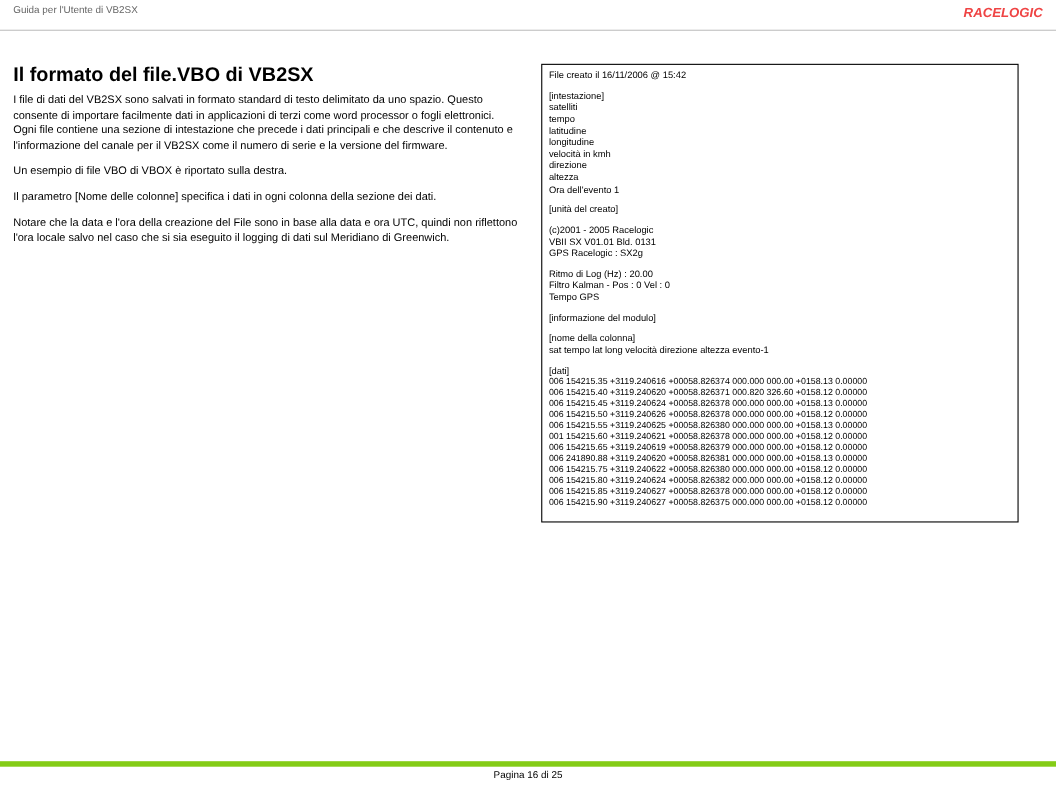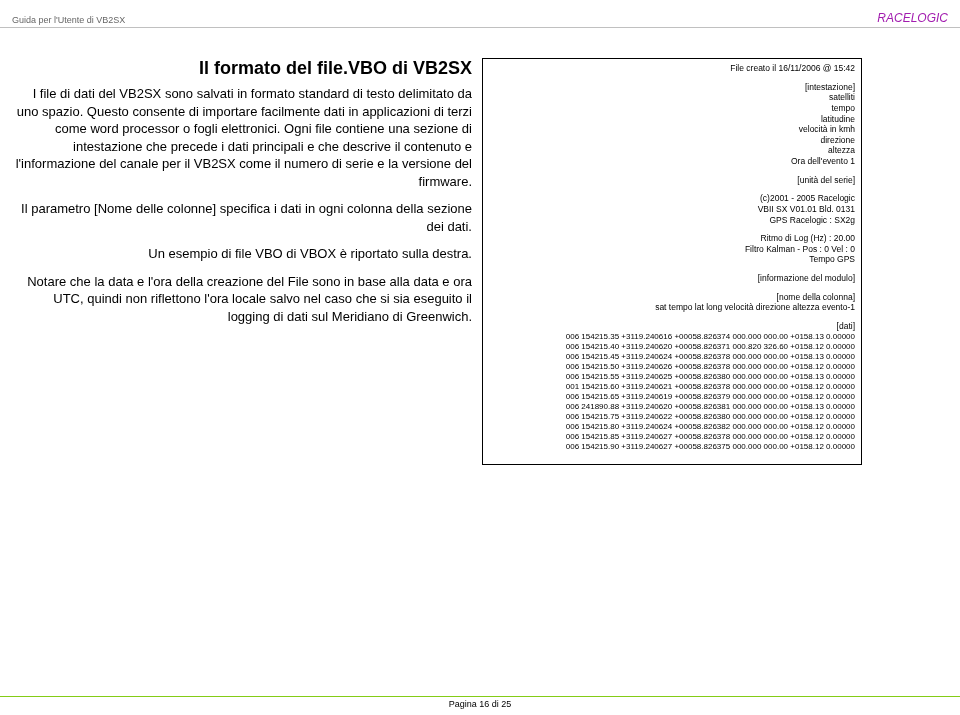"Guida per l'Utente di VB2SX" .header-bar { align-items: flex-end -> flex-start }
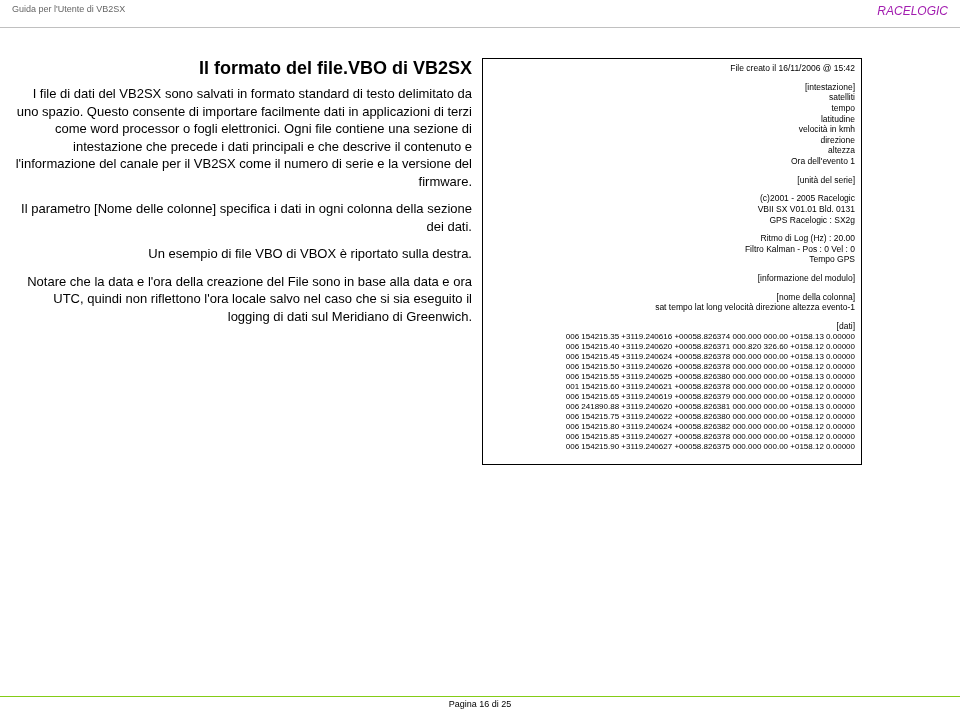"RACELOGIC" .logo-main { color: #a21caf -> #ef4444; font-weight: normal -> bold }
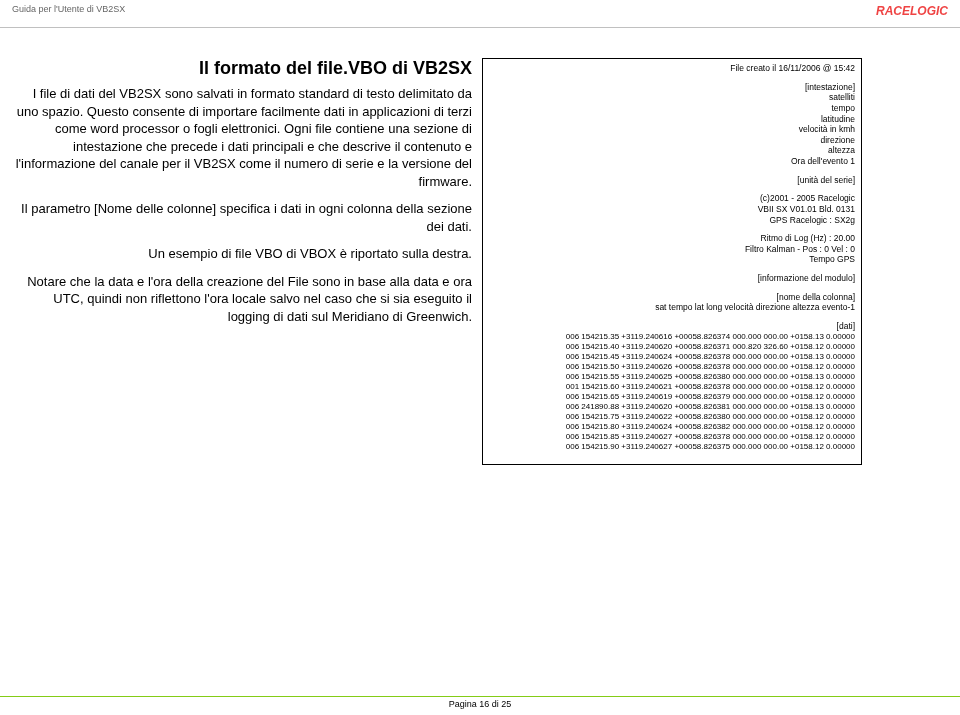"Il formato del file.VBO di" .content { gap: 10px -> 20px; text-align: right -> none }
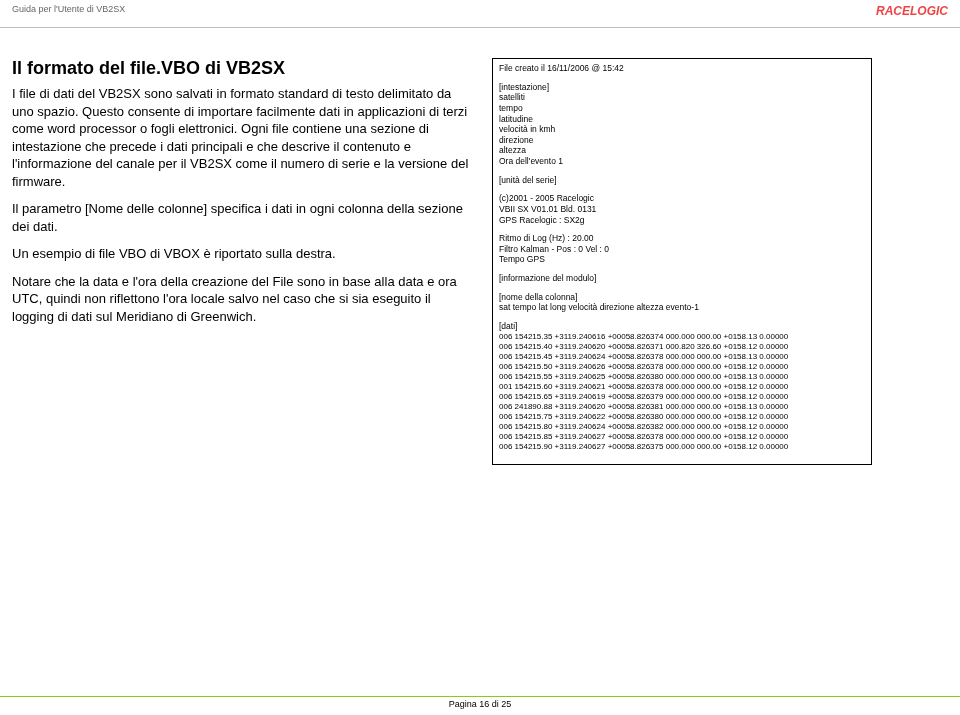"File creato il 16/11/2006 @" .right-col { width: 380px -> 434px }
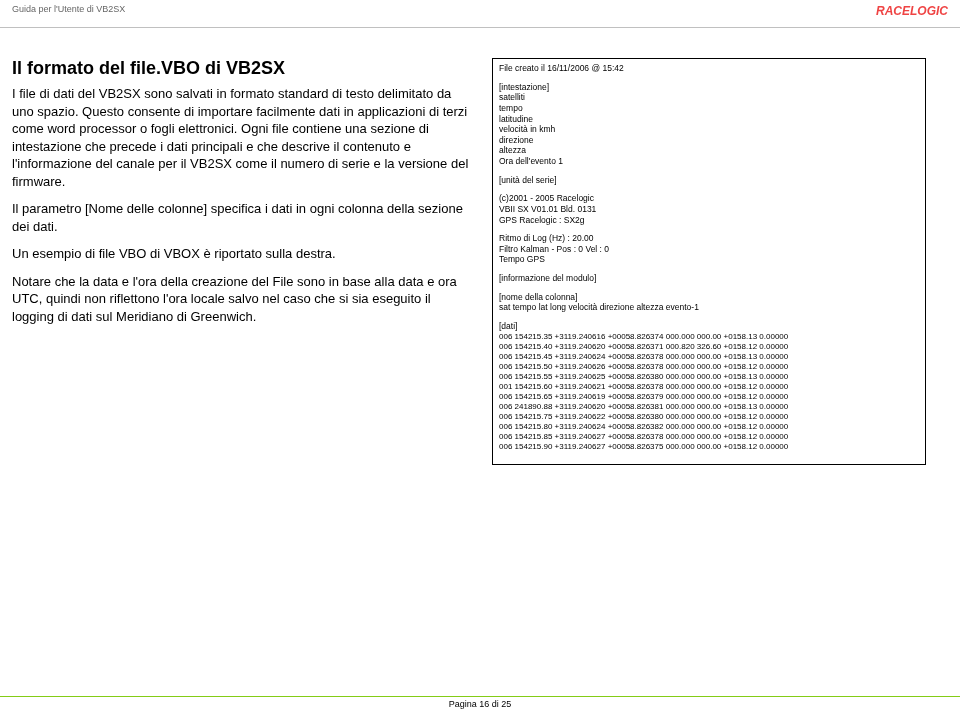"I file di dati del" .left-col p { font-size: 13px -> 10px }
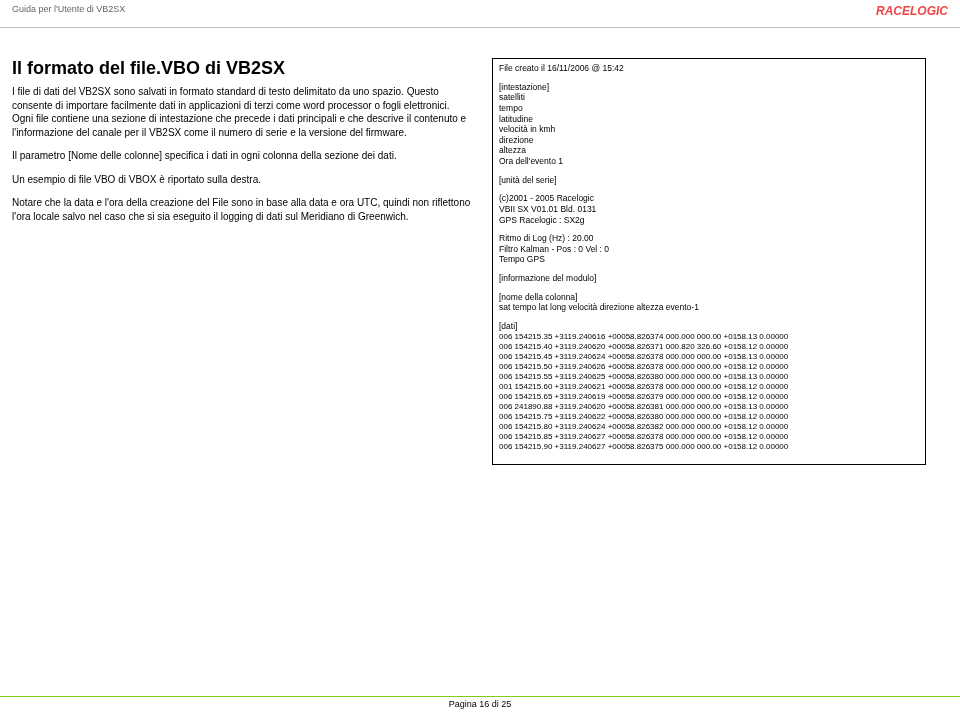"longitudine" div { html: none -> <div>longitudine</div> }
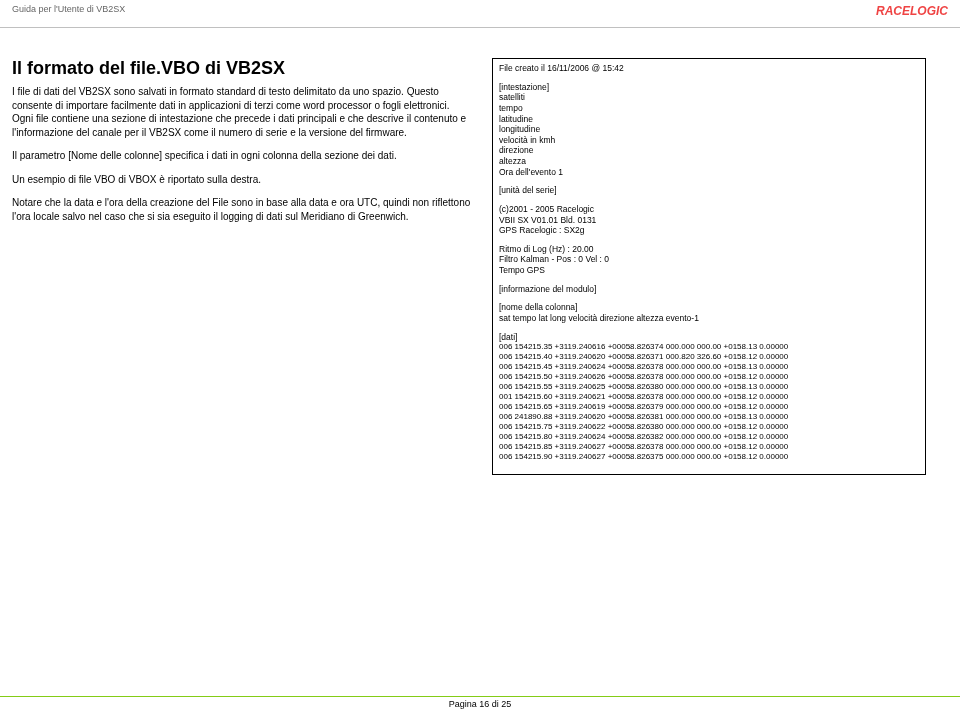"Il parametro [Nome delle colonne]" p { order: before "Un esempio di file VBO" -> after "Un esempio di file VBO" }
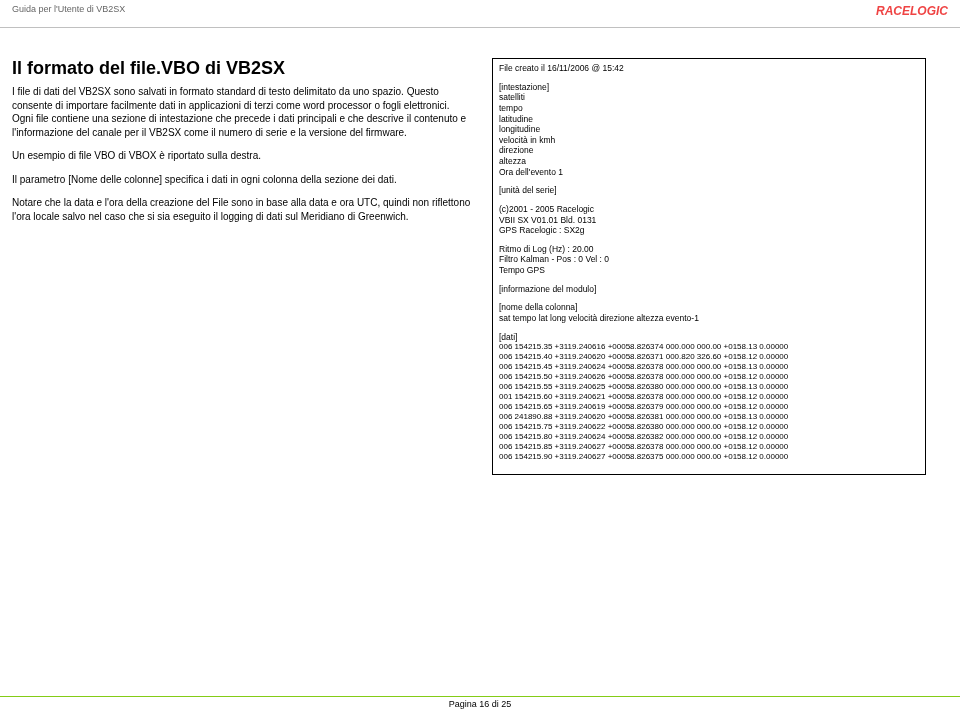"[unità del serie]" div.block { text: serie -> creato }
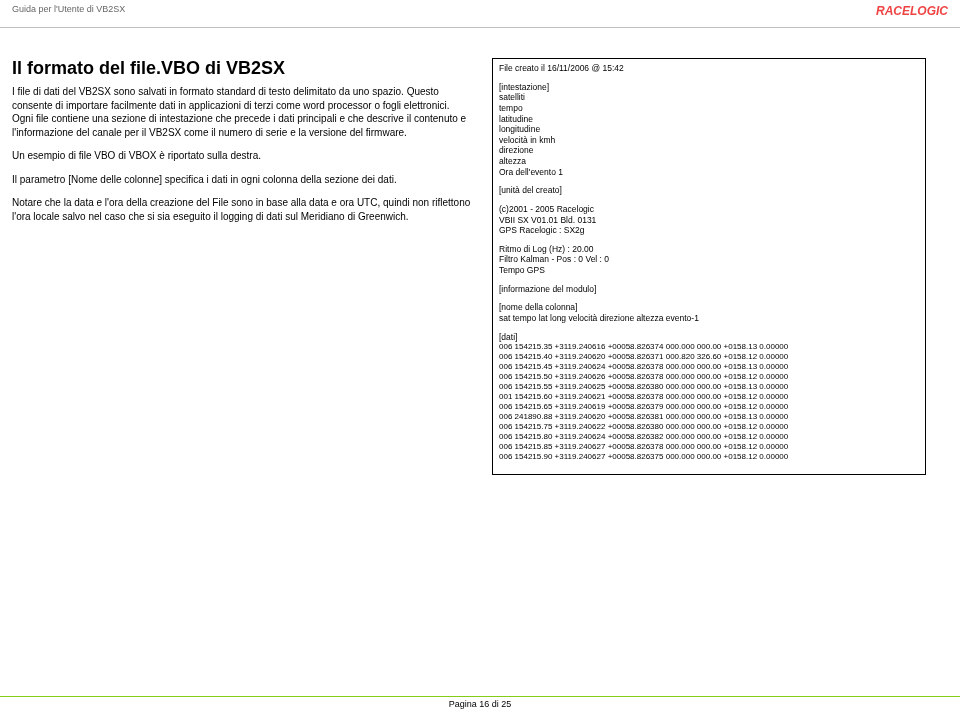"Pagina 16 di 25" .footer { border-top: 1px solid #84cc16 -> 5px solid #84cc16 }
